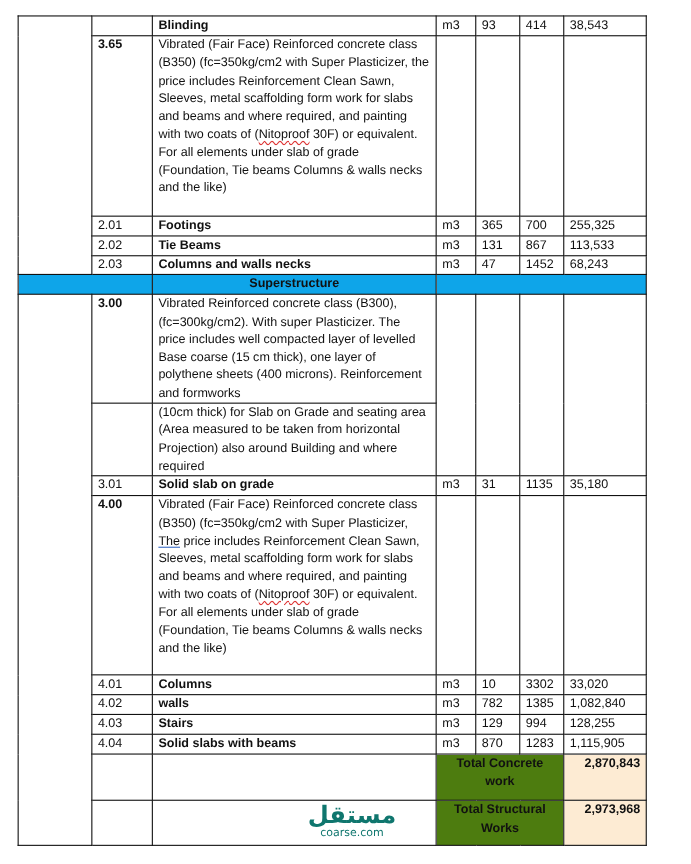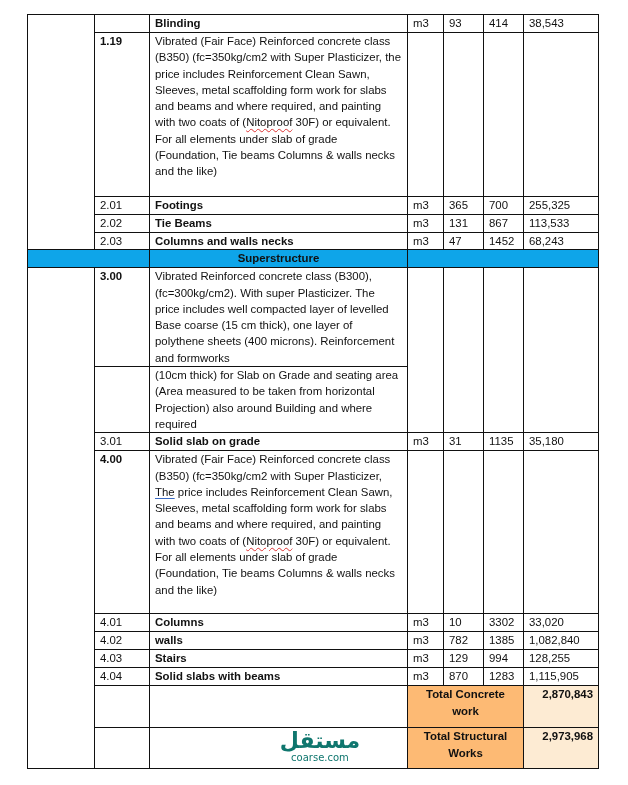"Blinding" table.boq { left: 27px -> 16px }
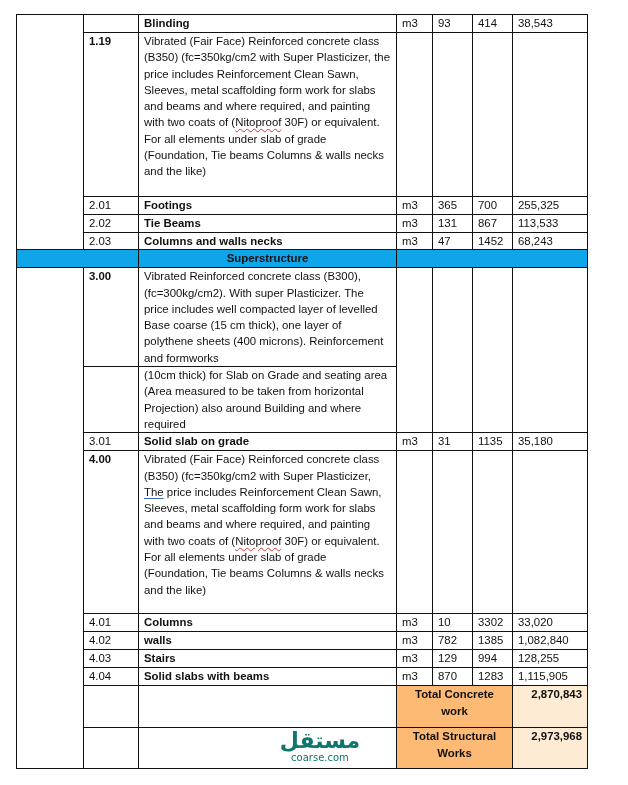"1.19" td.item-no { text: 1.19 -> 3.65 }
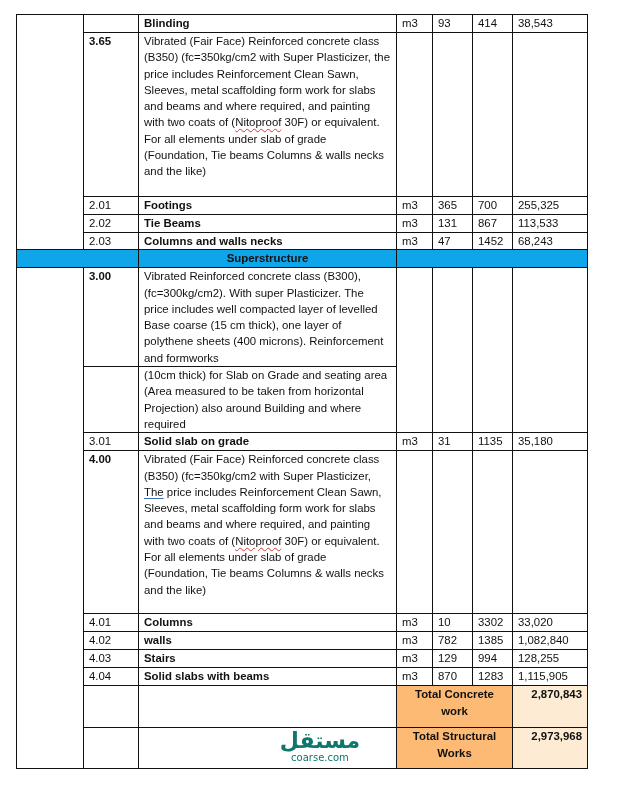"Total Concrete work" td.total-cell { background: #fdba74 -> #4d7c0f }
